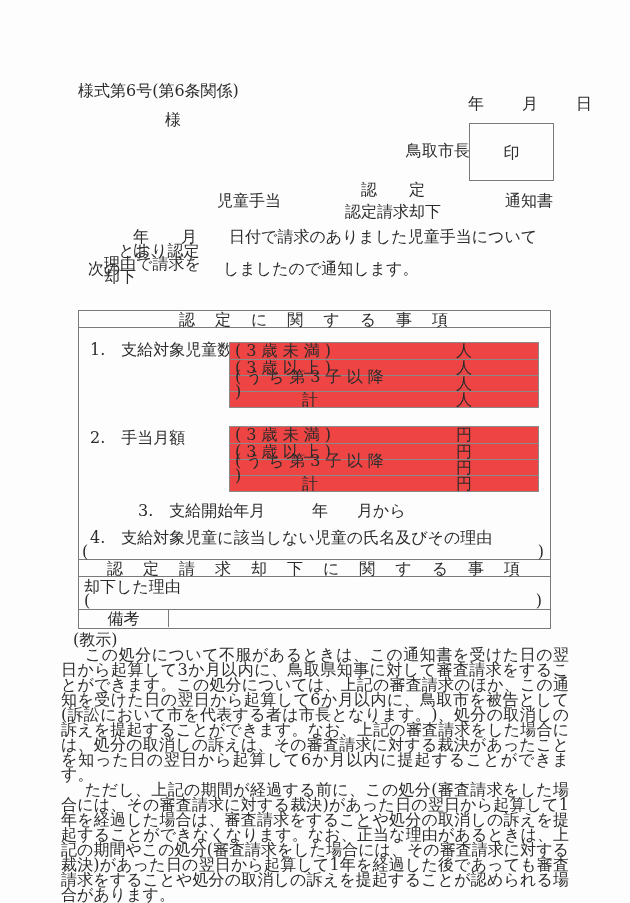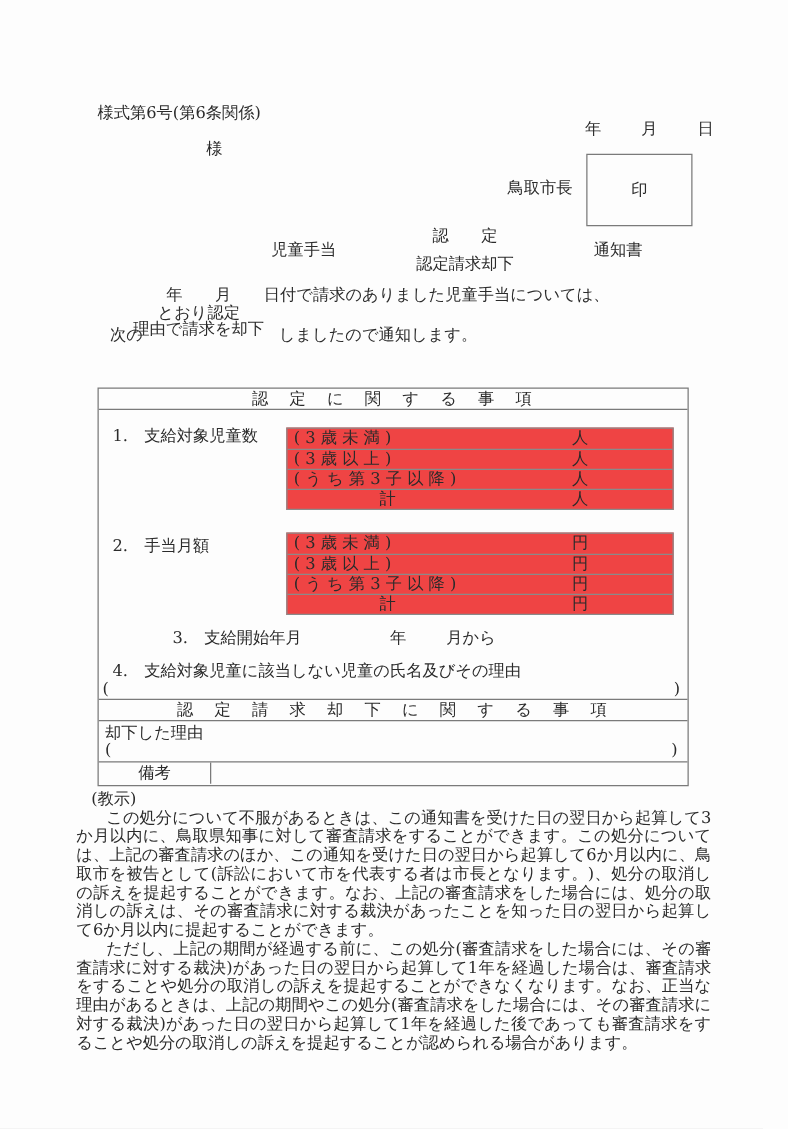"様式第6号(第6条関係)" .page { font-size: 13px -> 16px }
